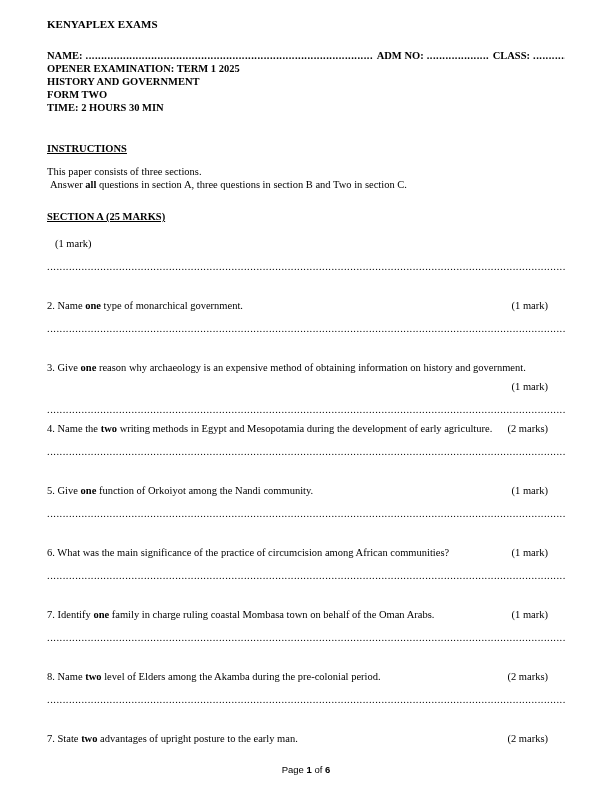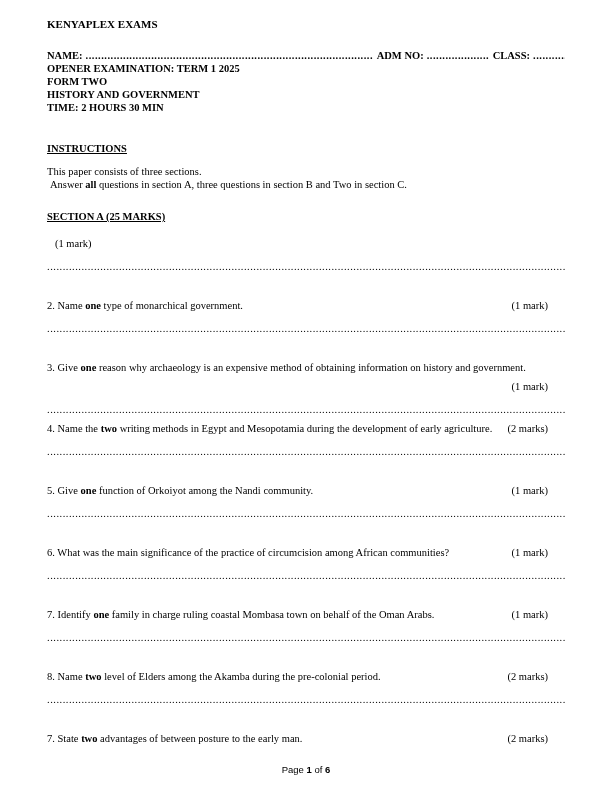"FORM TWO" div.header-line { order: before "HISTORY AND GOVERNMENT" -> after "HISTORY AND GOVERNMENT" }
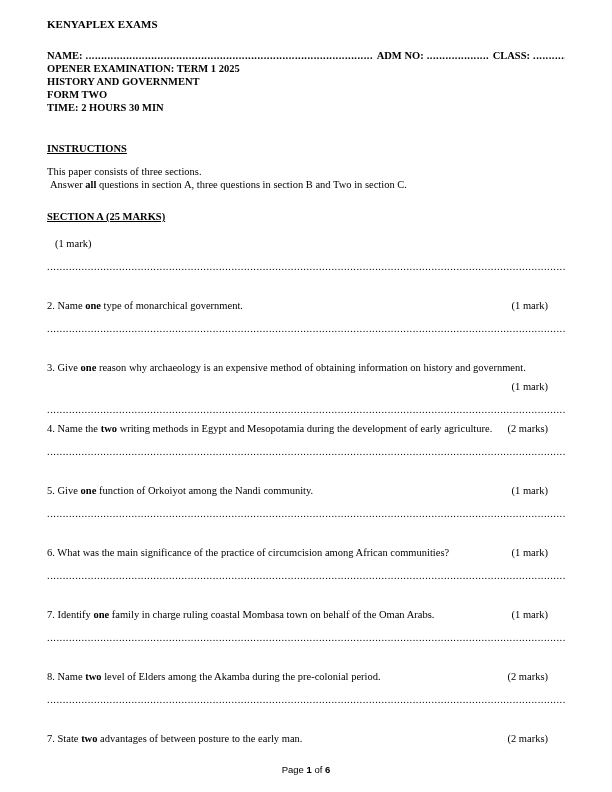"advantages of between posture to" span { text: between -> upright }
